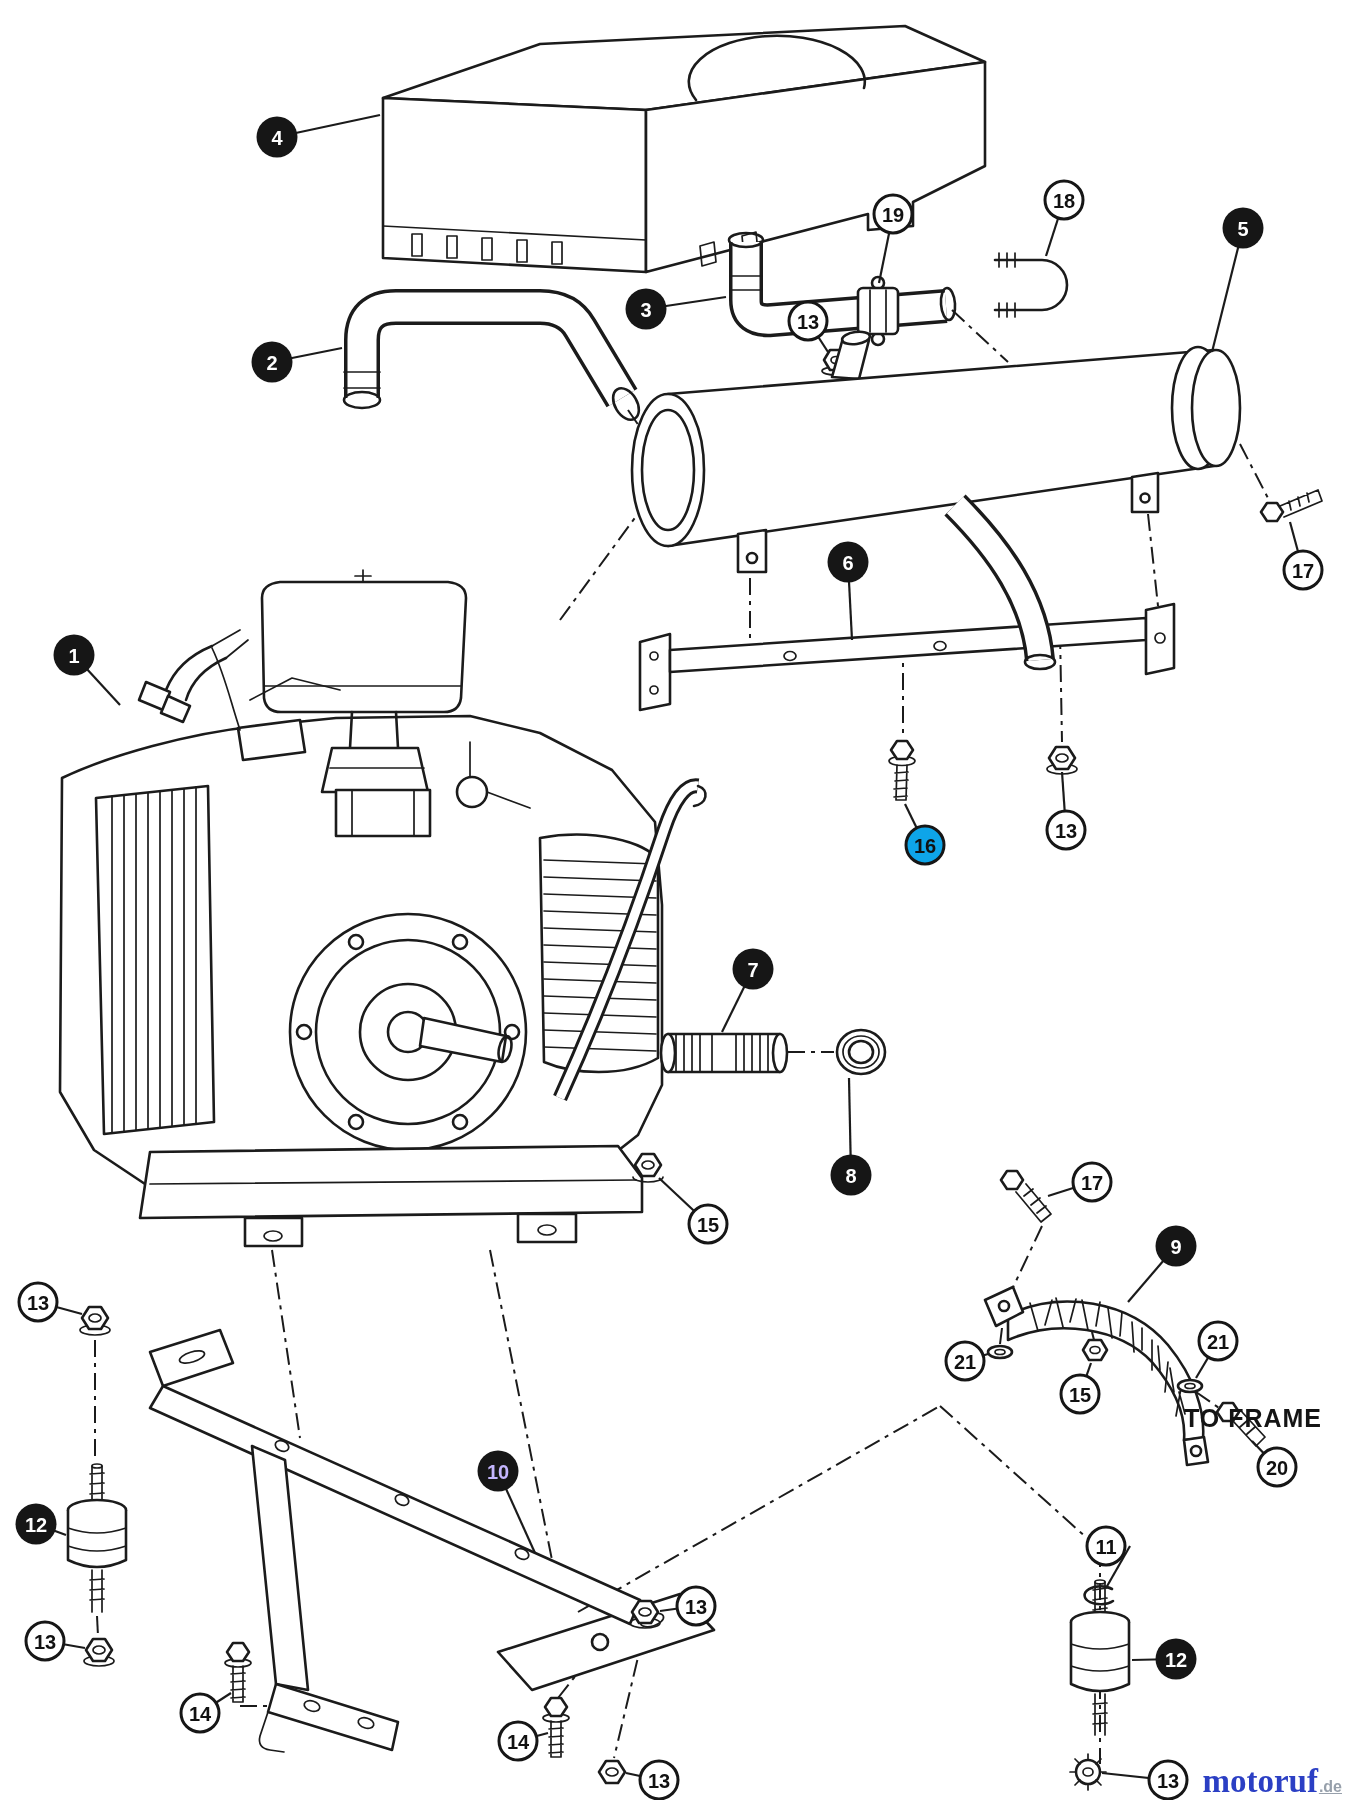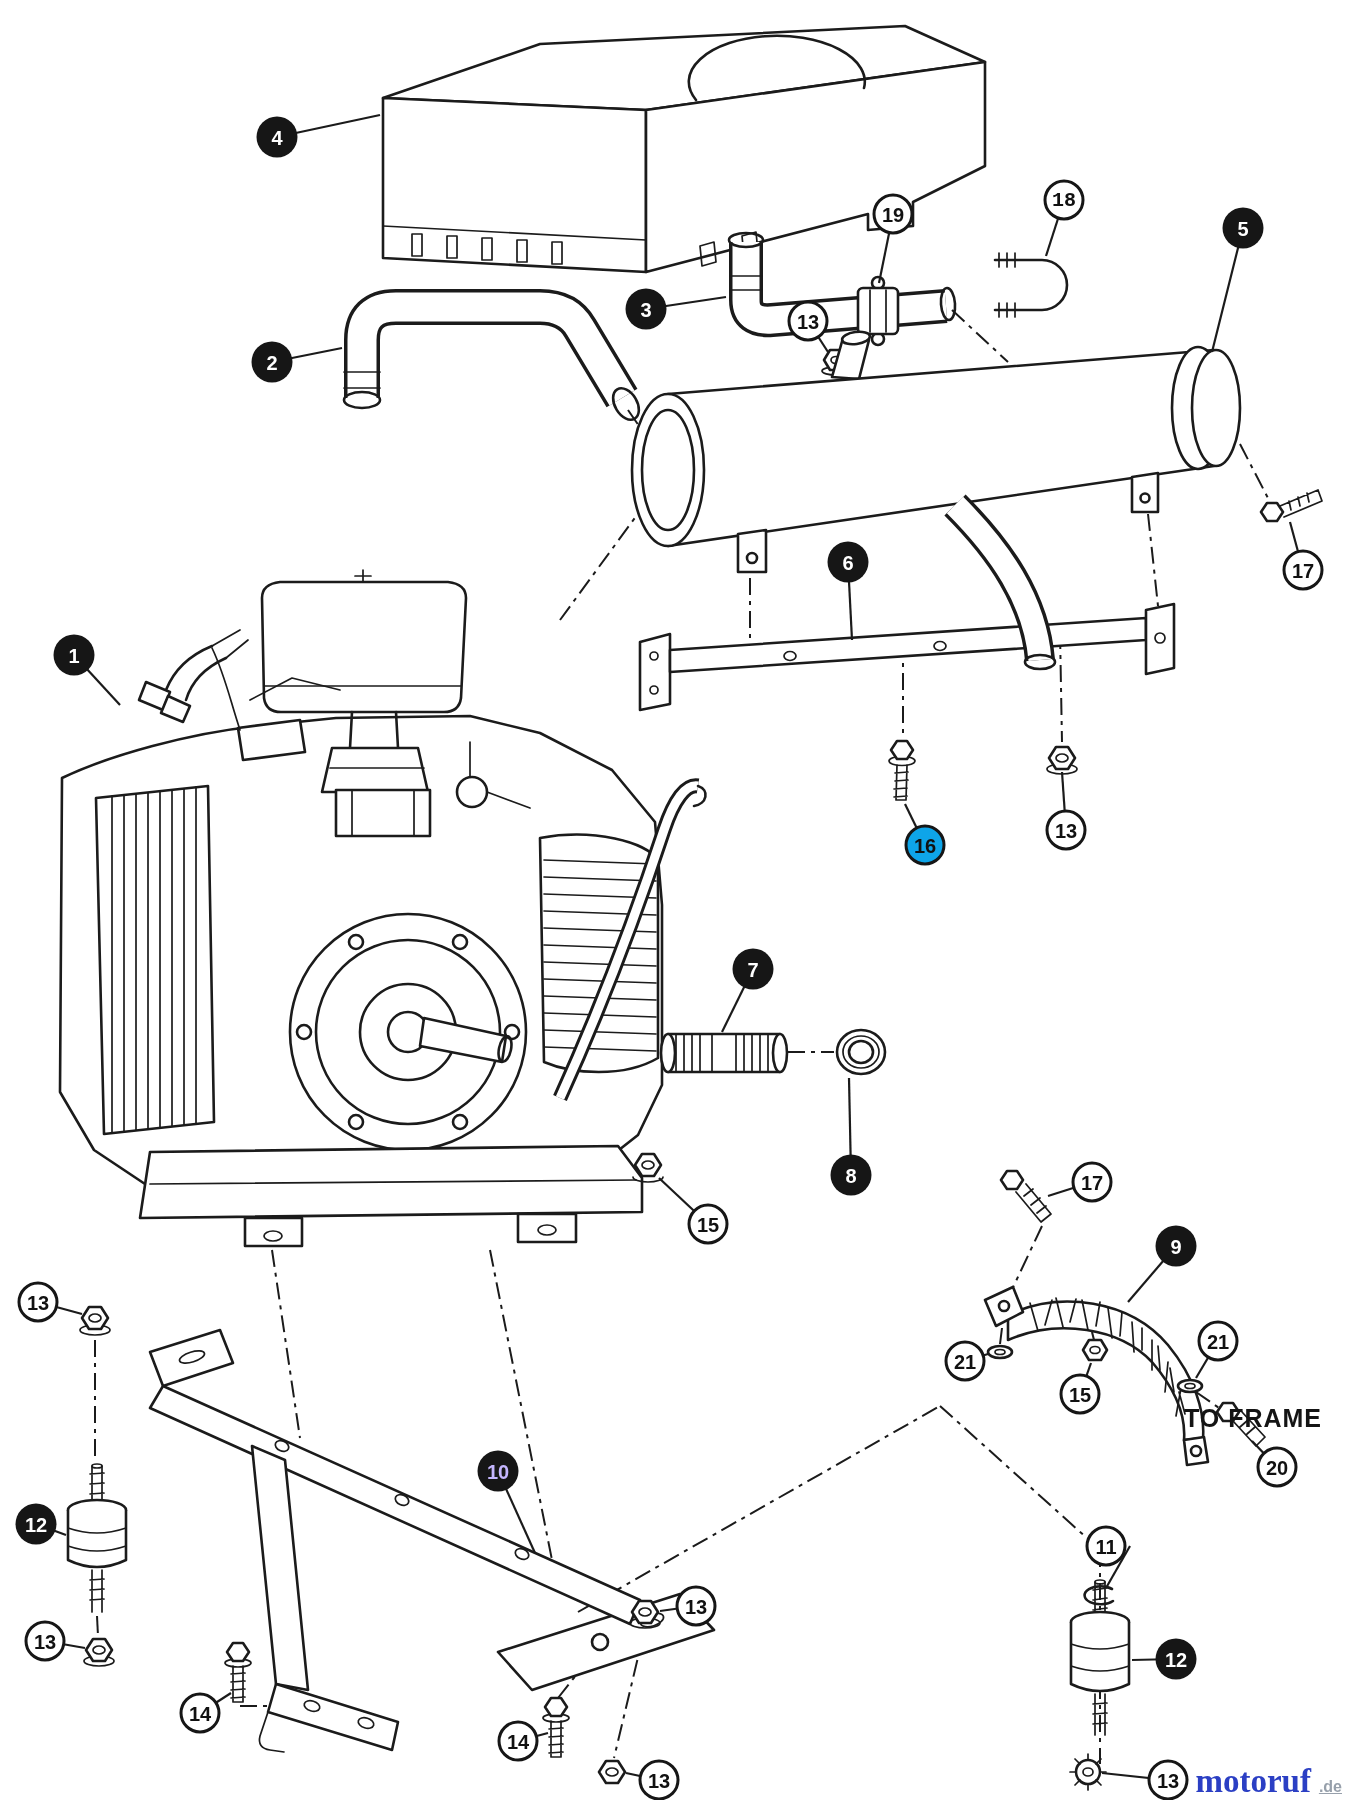"18" div.callout { font-family: Liberation Mono, monospace -> none }
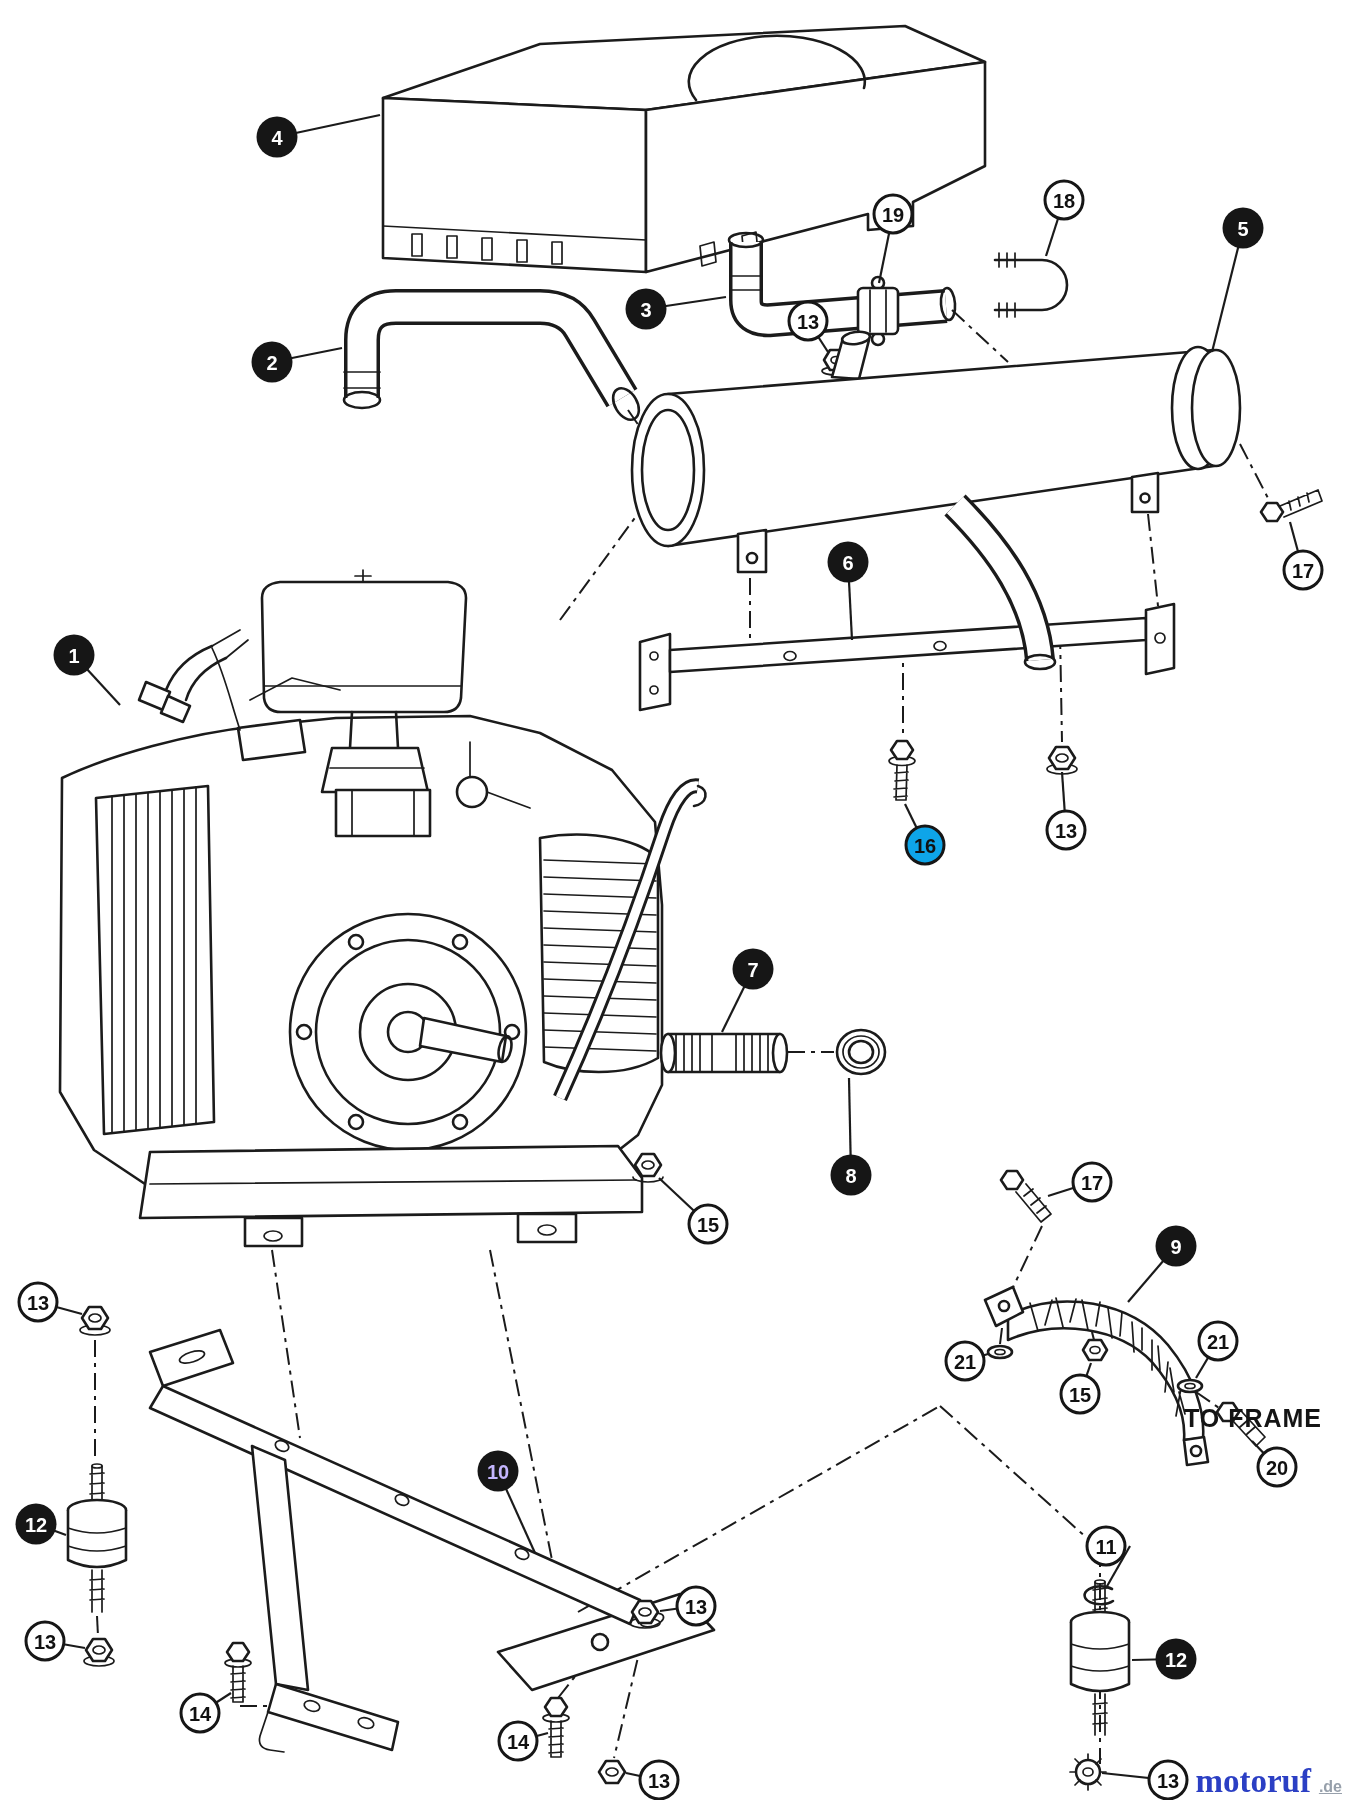"motoruf" #watermark { gap: 8px -> 1px }
